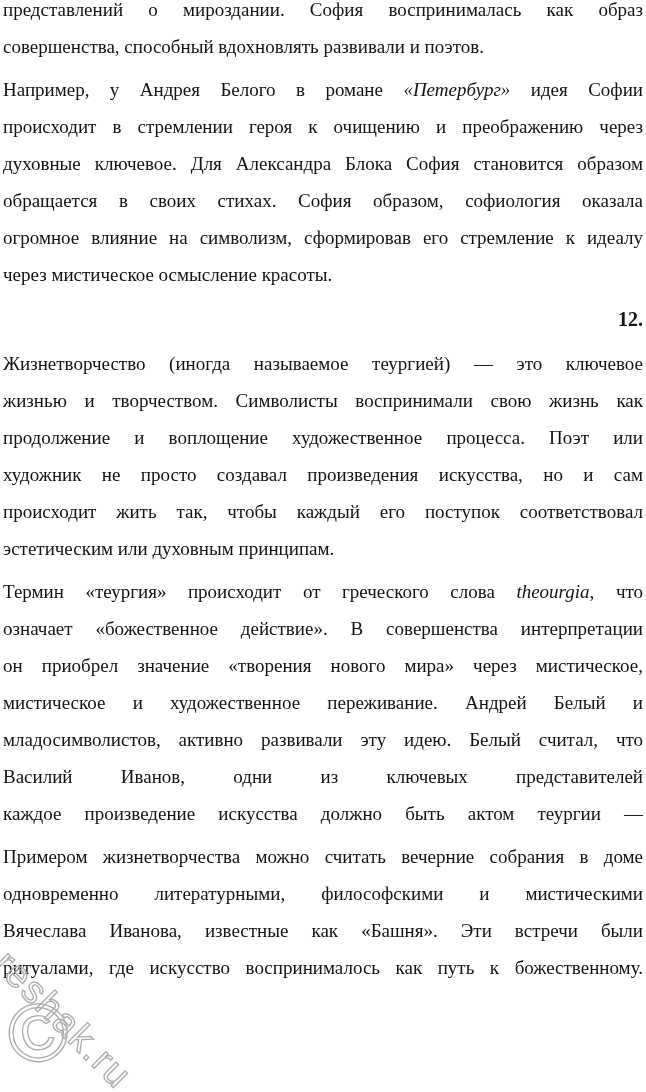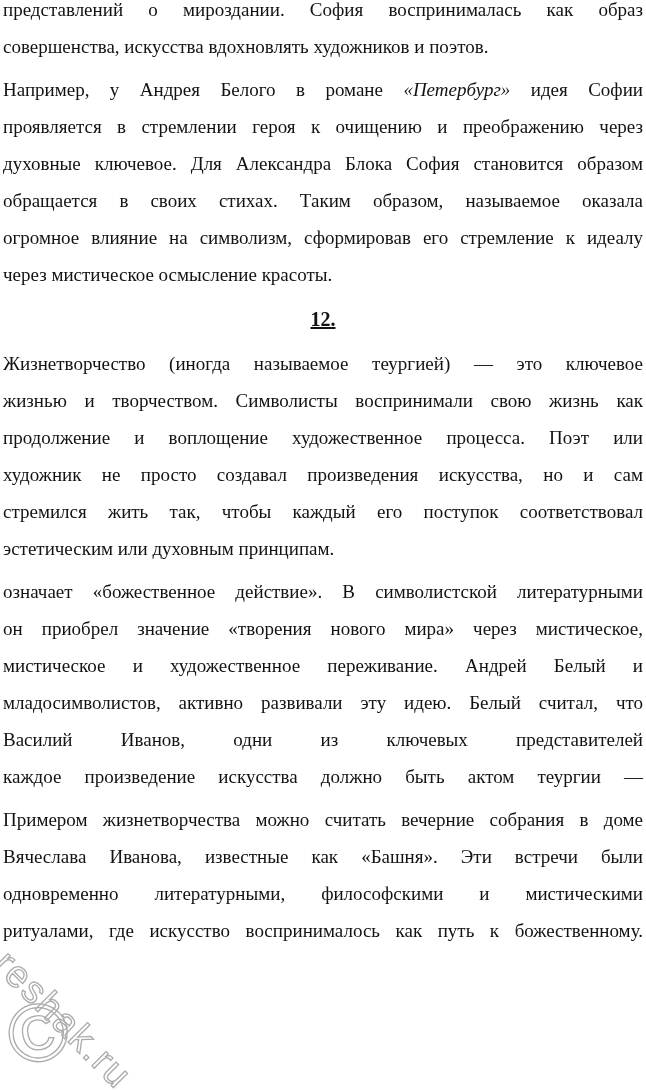"совершенства, искусства вдохновлять" span { text: искусства вдохновлять художников -> способный вдохновлять развивали }
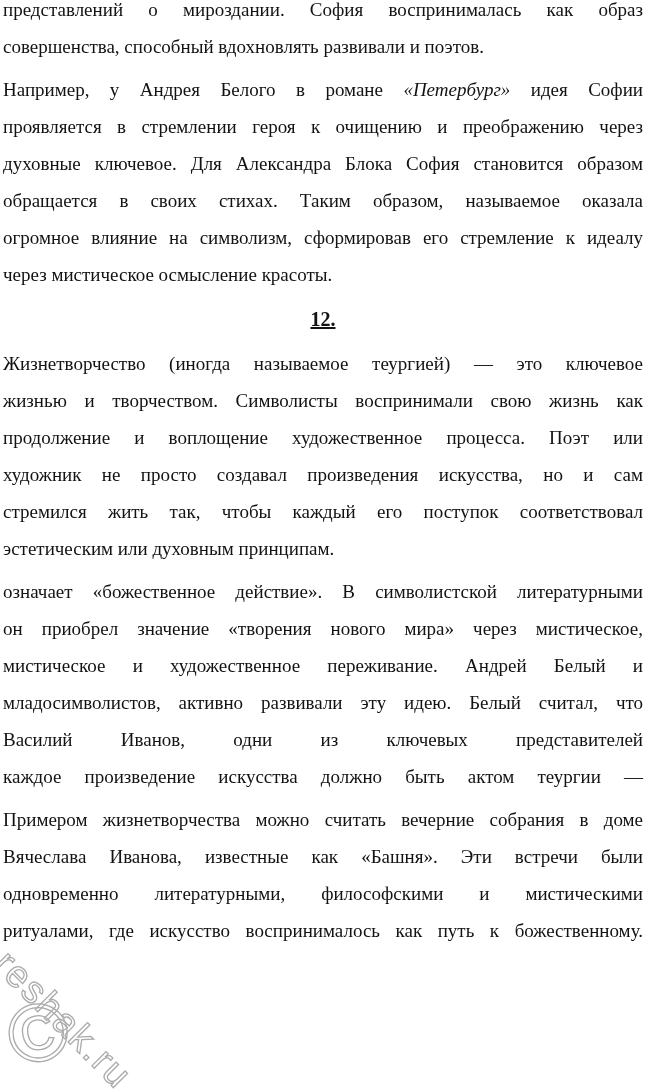"проявляется в стремлении героя к" span { text: проявляется -> происходит }
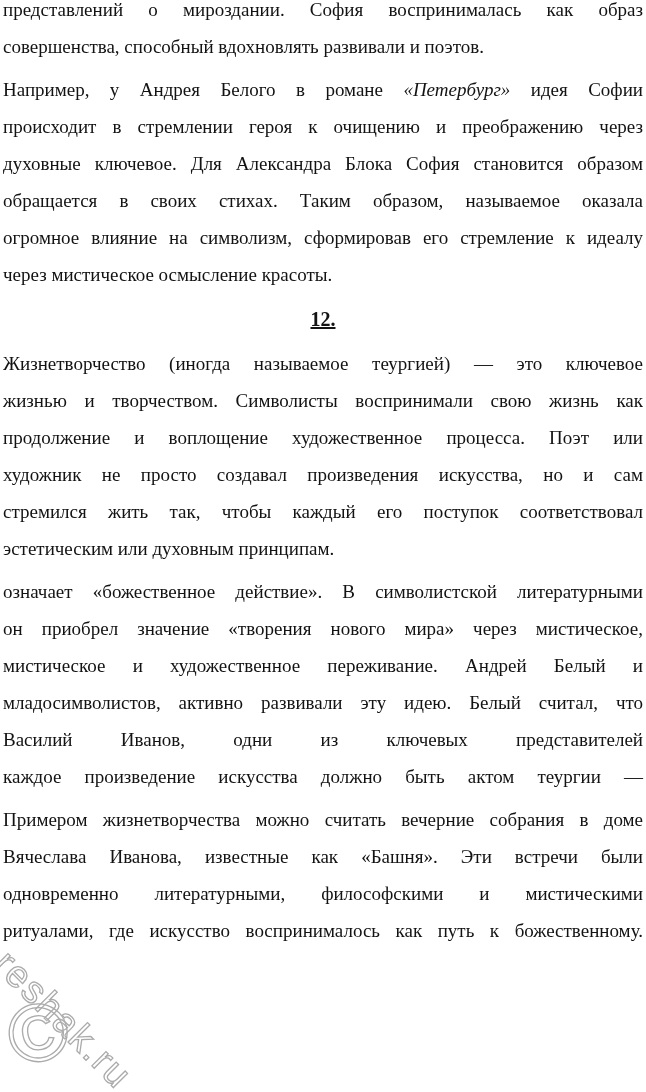"обращается в своих стихах. Таким" span { text: Таким образом, называемое -> София образом, софиология }
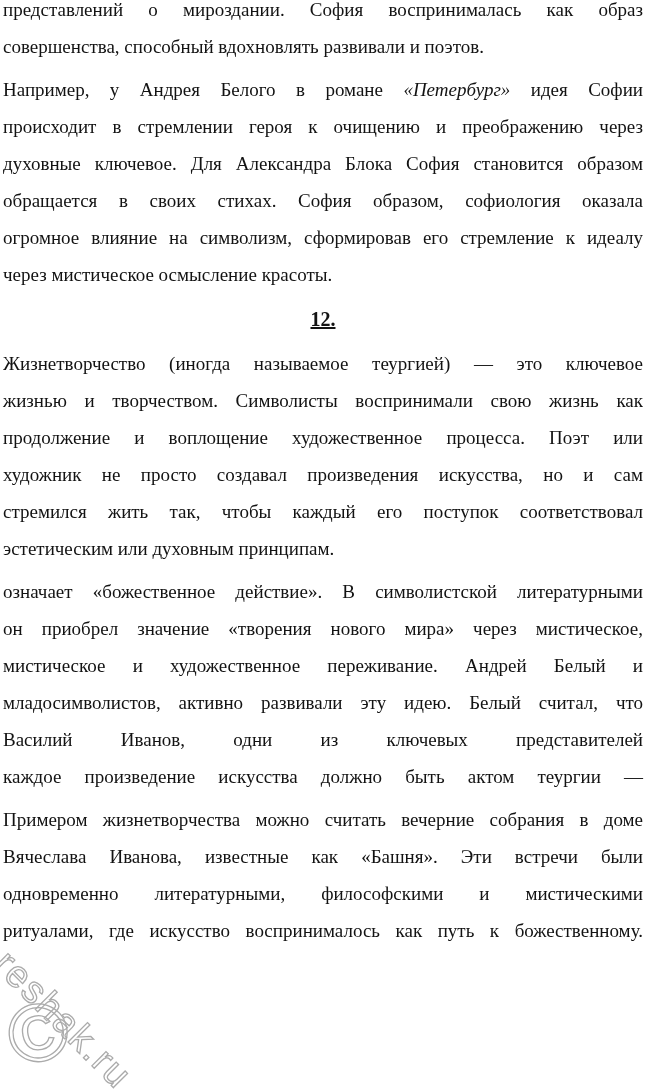"12." .heading { text-align: center -> right; text-decoration: underline -> none }
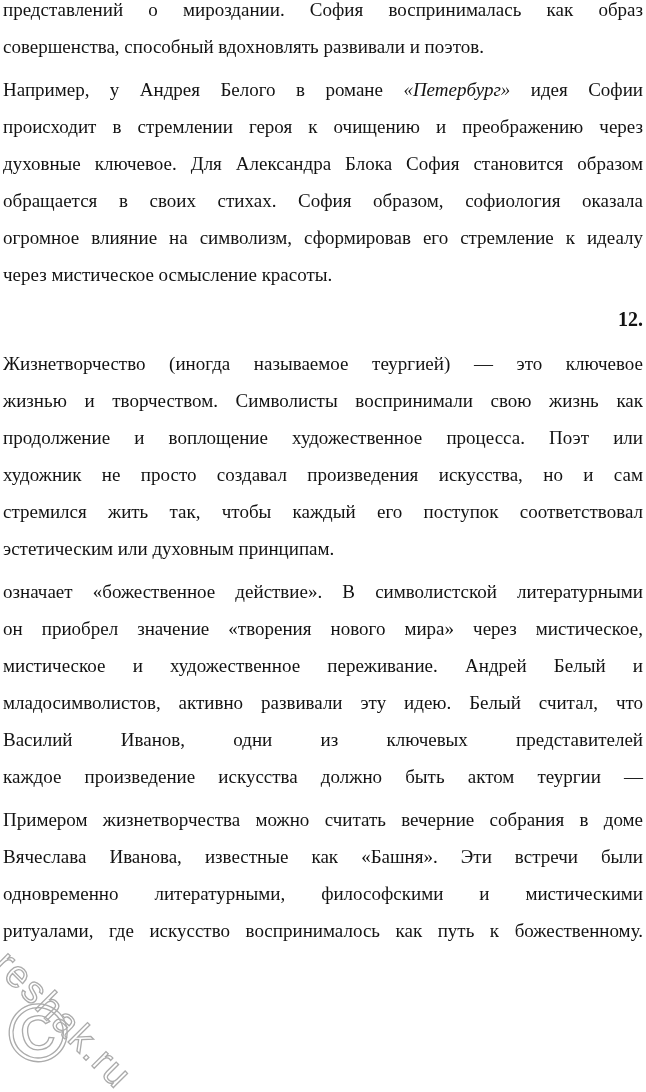"стремился жить так, чтобы каждый" span { text: стремился -> происходит }
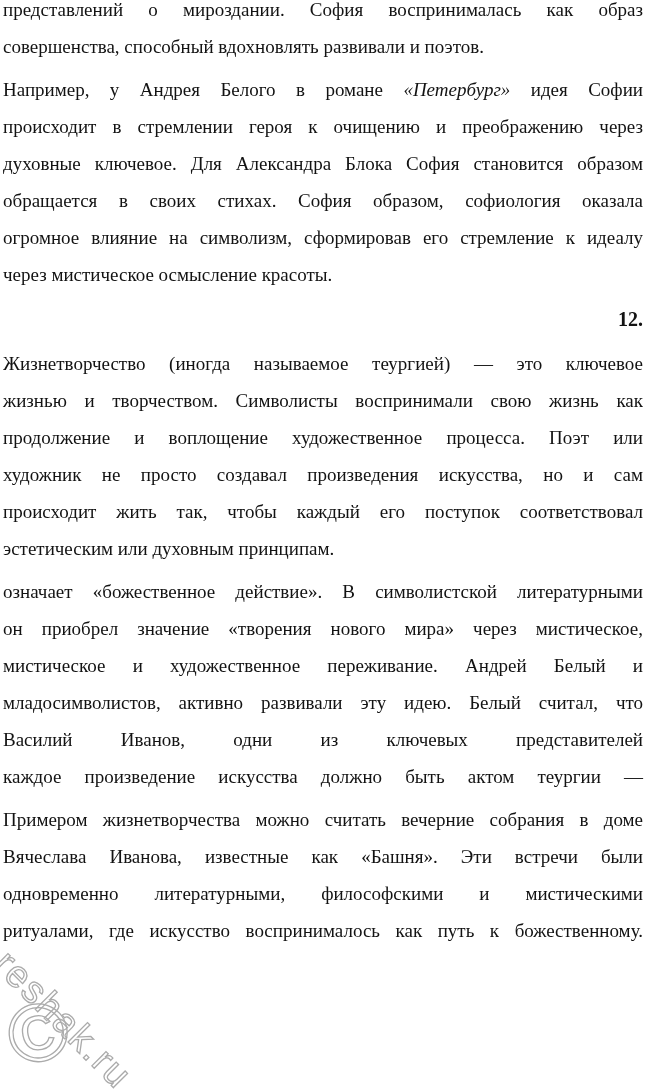"Термин «теургия» происходит от" div.line { html: none -> <div><span>Термин «теургия» происходит от греческого слова </span><em>theourgia</em><span>, что</span></div> }
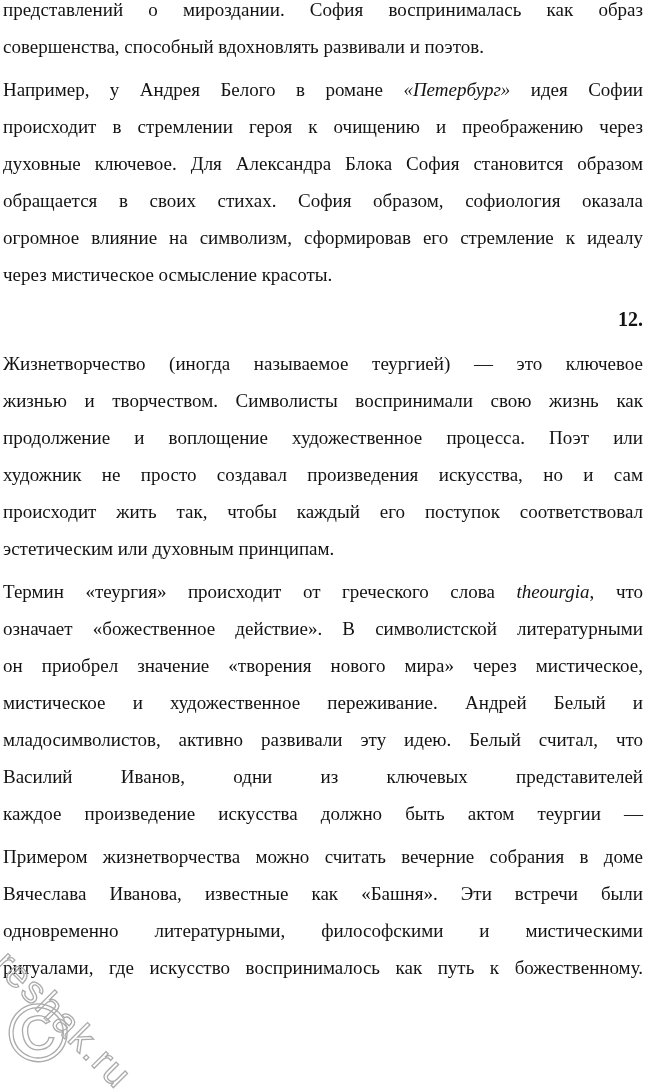"означает «божественное действие». В" span { text: символистской литературными -> совершенства интерпретации }
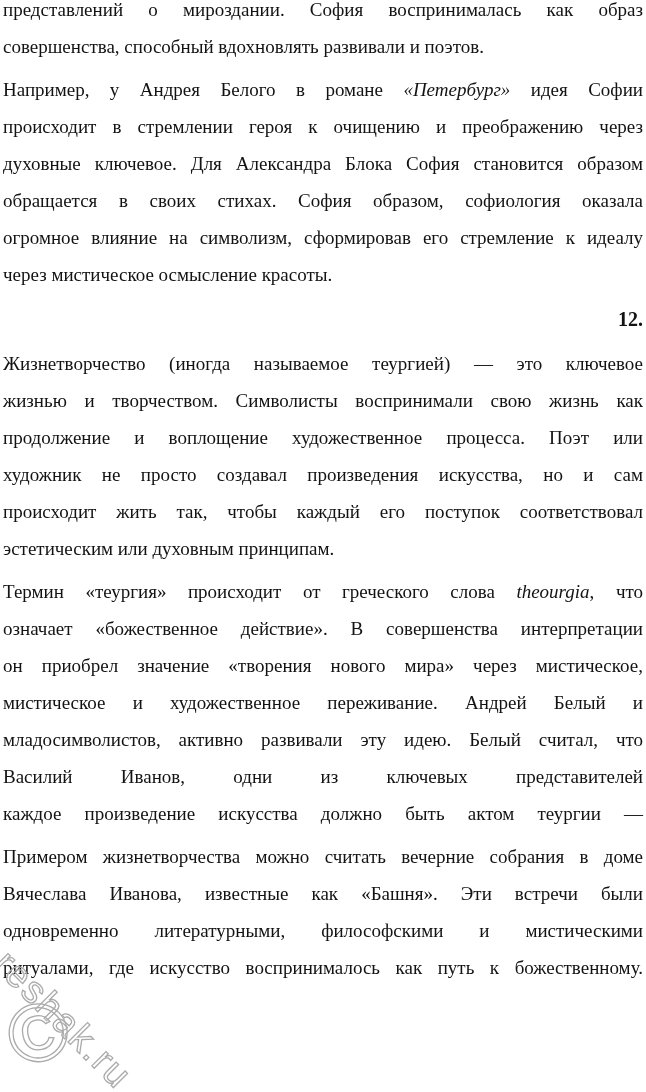"Вячеслава Иванова, известные как" div.line { order: before "одновременно литературными, философскими" -> after "одновременно литературными, философскими" }
